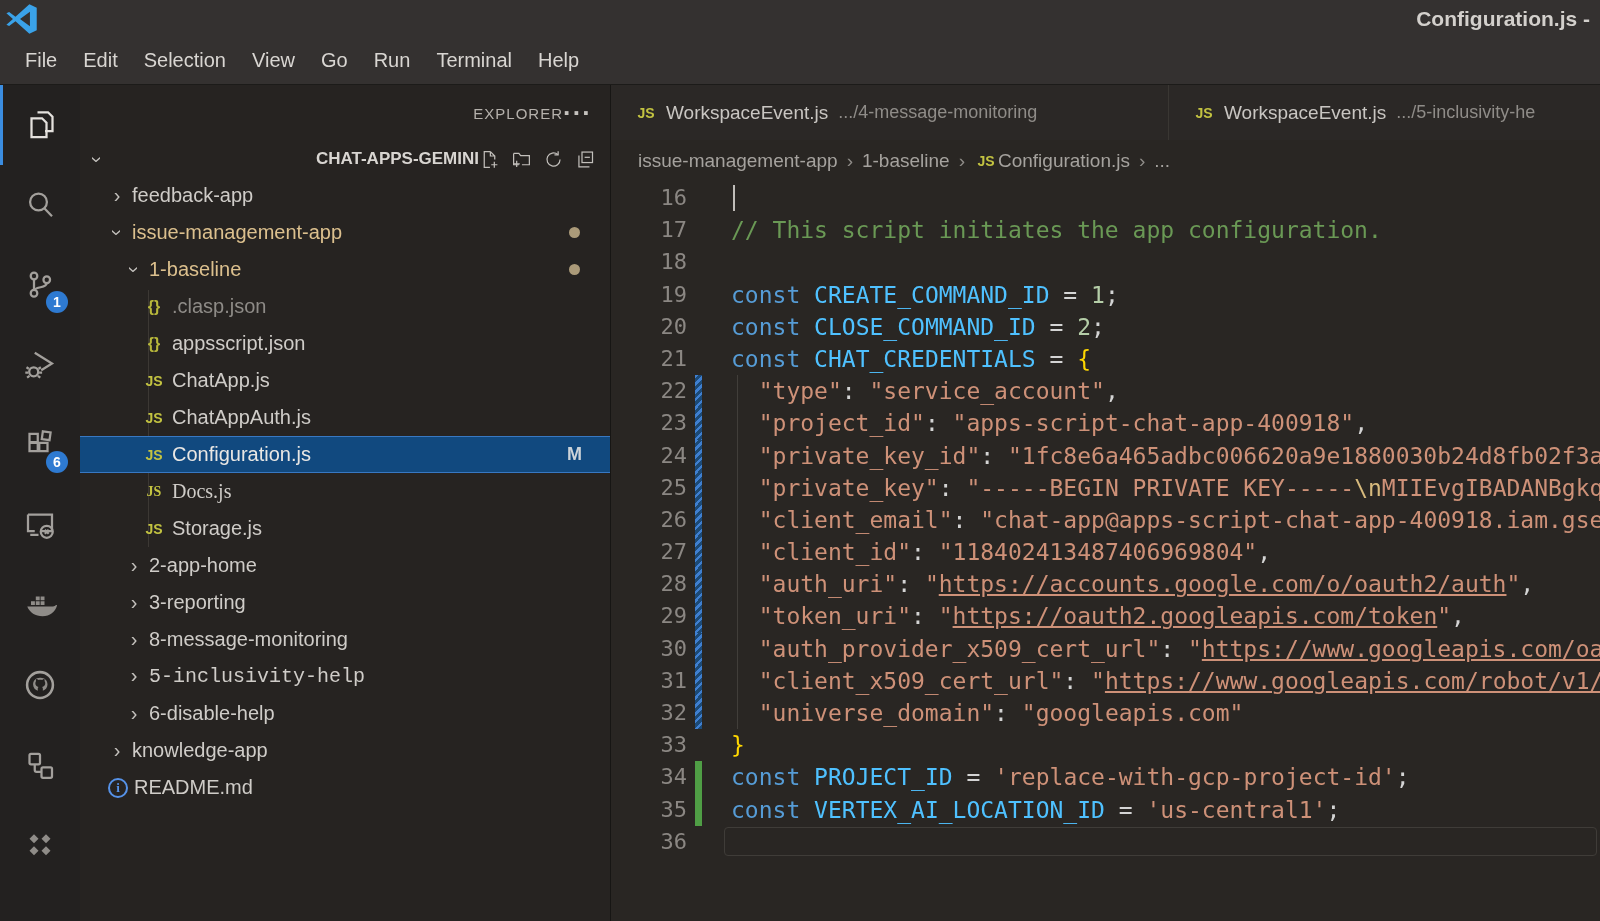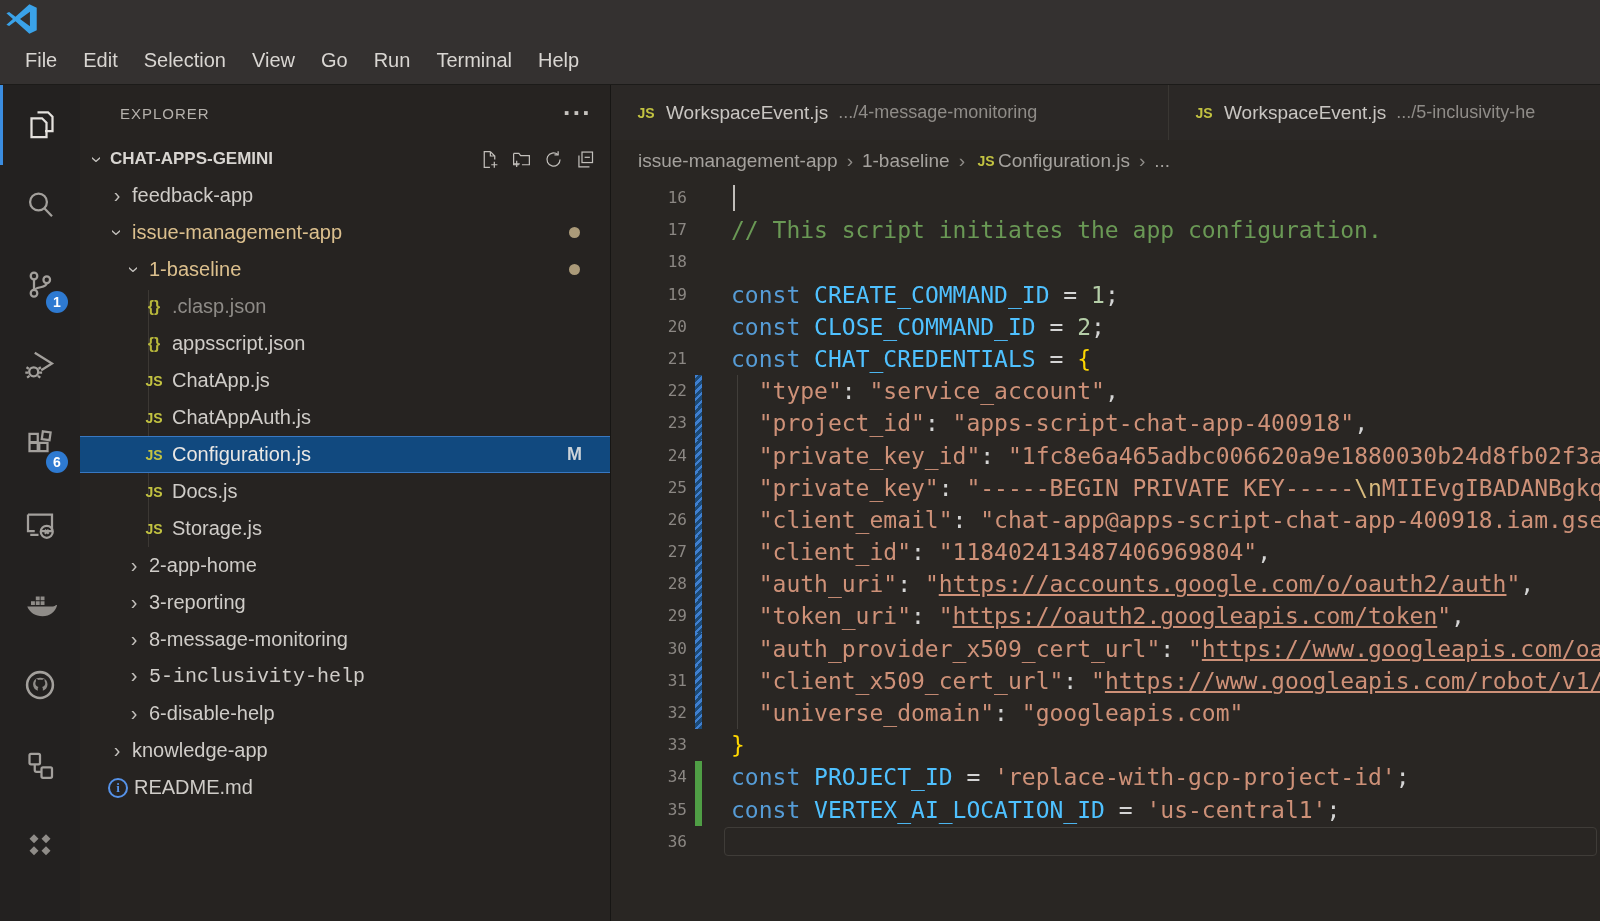"Configuration.js -" div.win-title { html: none -> <div>Configuration.js -</div> }
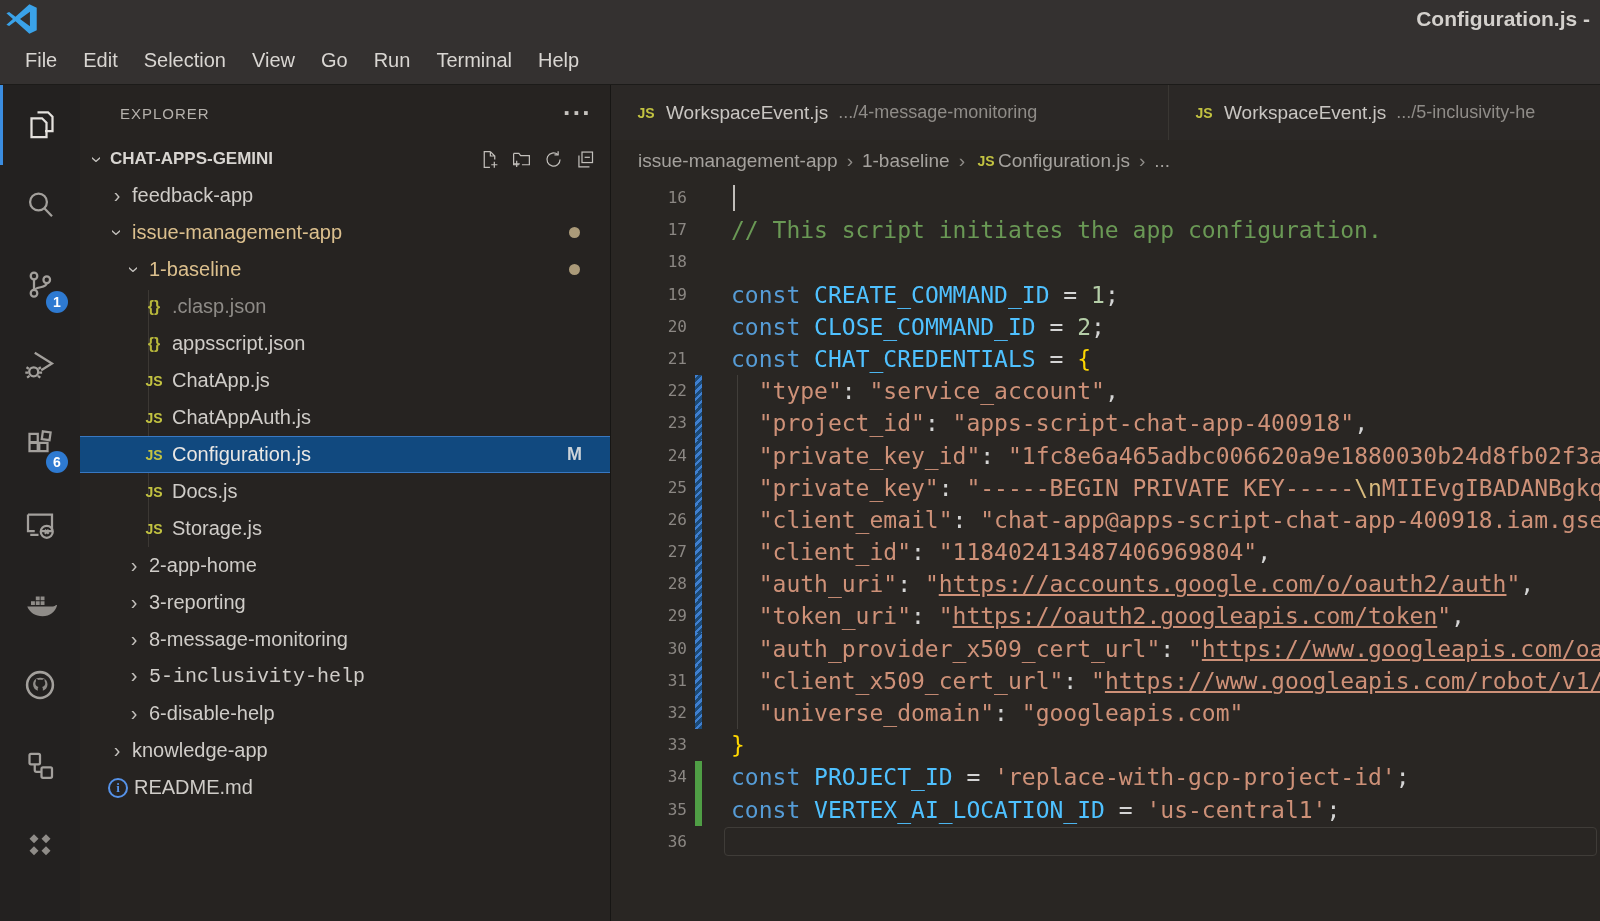"EXPLORER" .sidebar { text-align: none -> right }
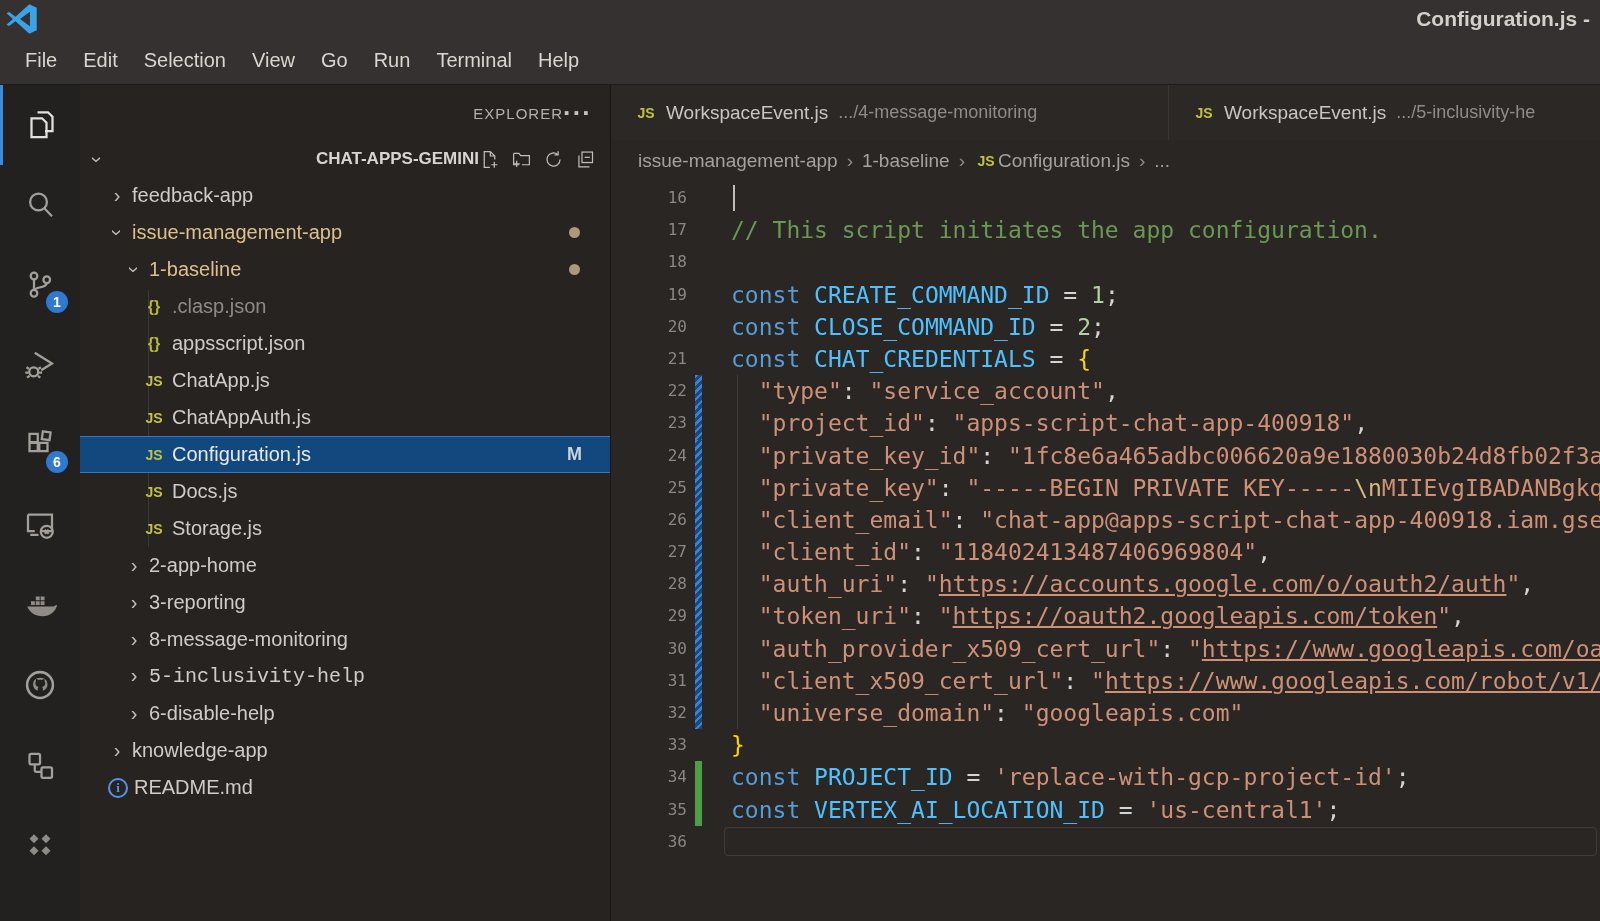"16" .ln { font-size: 16px -> 22px }
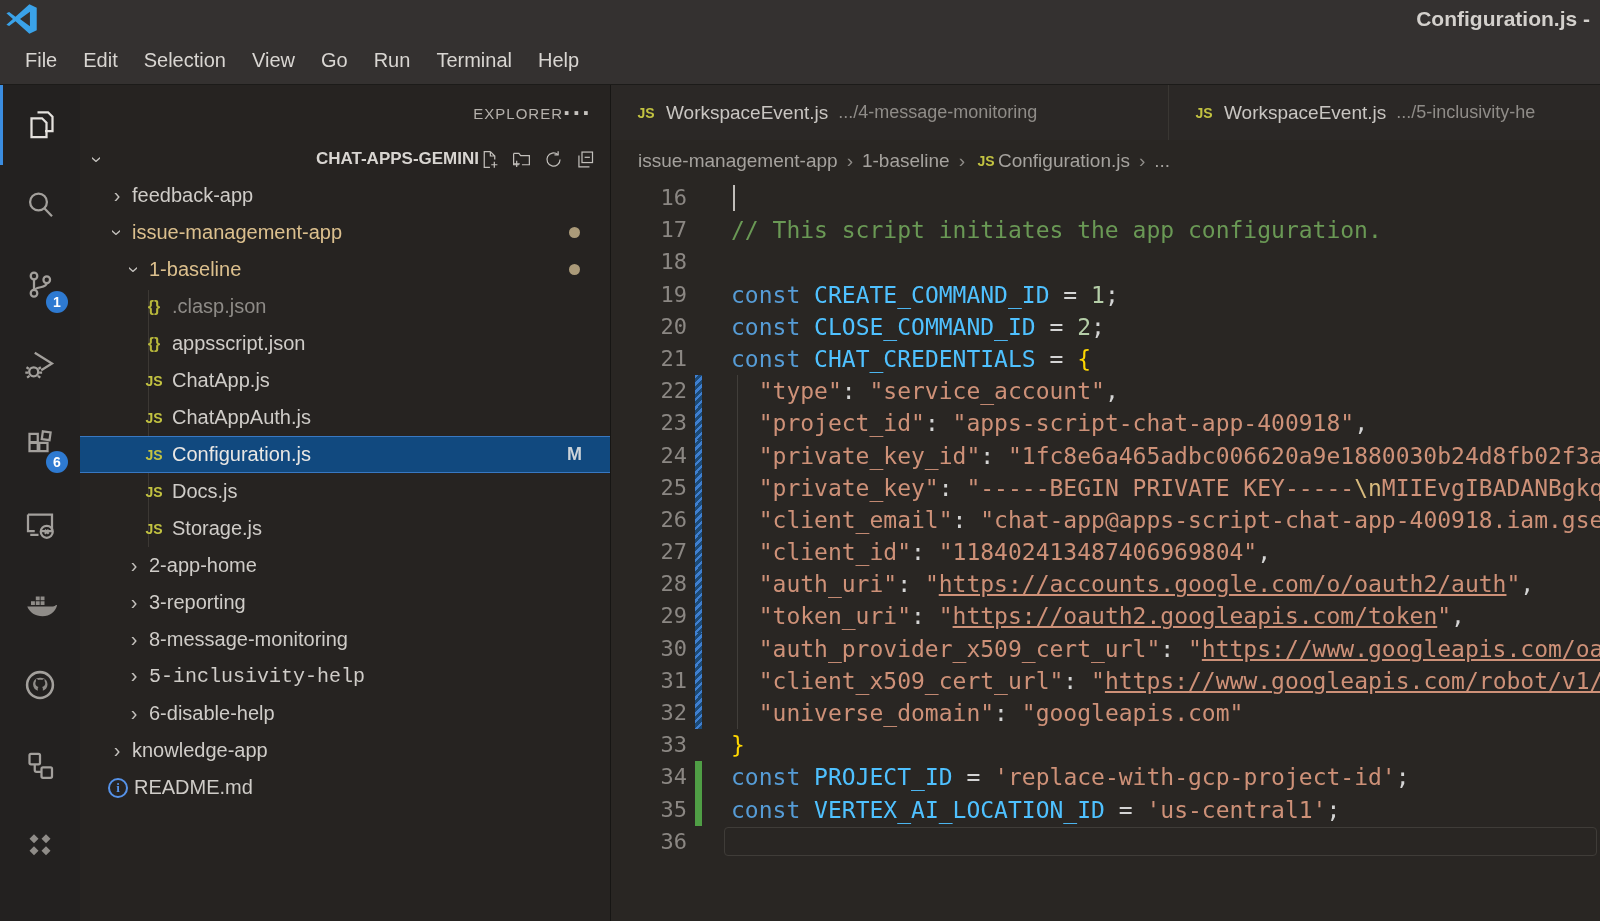"Docs.js" div.tree-row { font-family: none -> Liberation Serif, serif }
